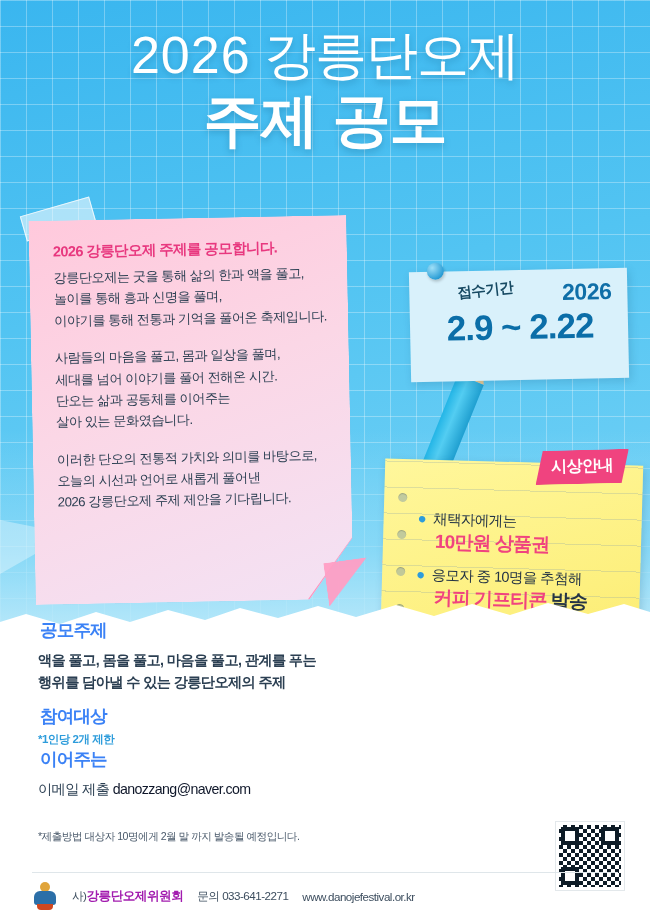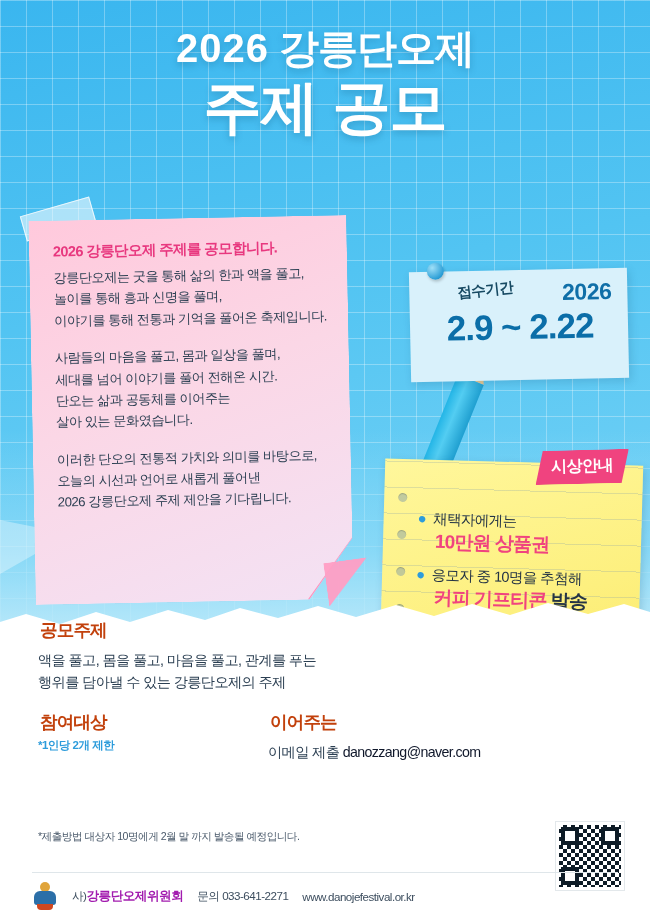"2026 강릉단오제" .title-line1 { font-size: 40px -> 52px; font-weight: bold -> normal }
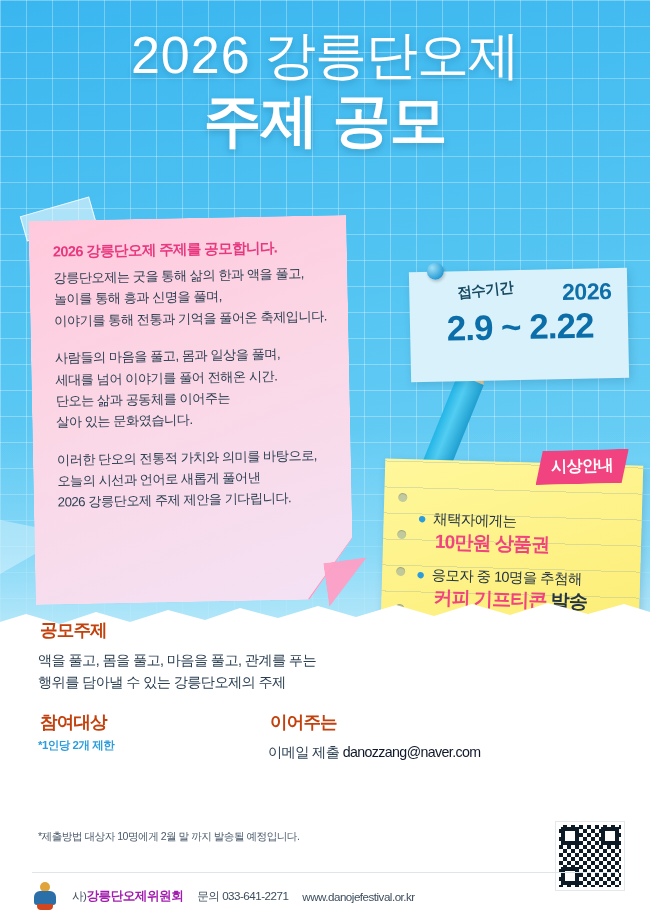"공모주제" .sec-title { color: #c2410c -> #3b82f6 }
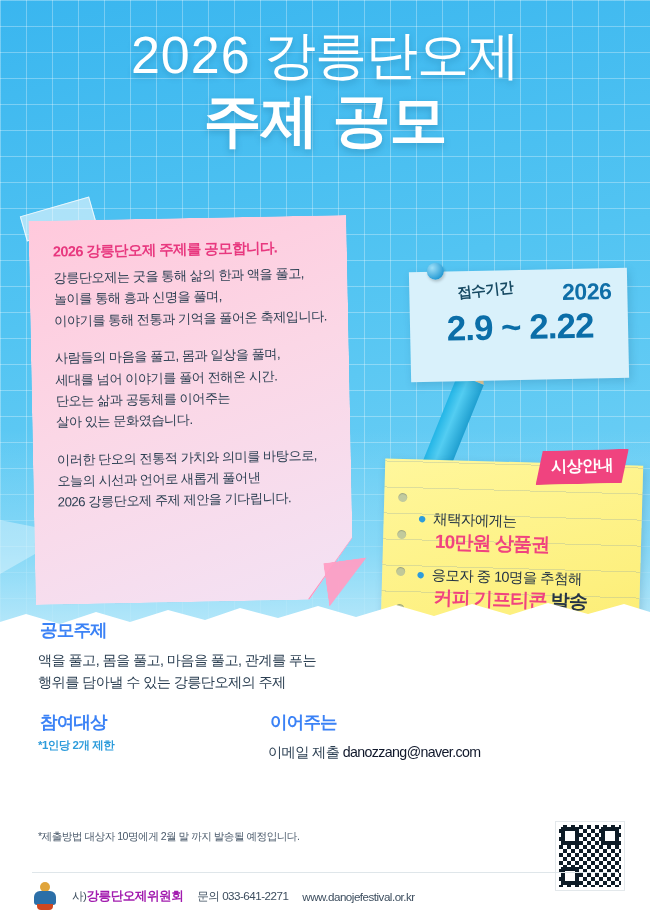"액을 풀고, 몸을 풀고, 마음을" div.sec-body { font-weight: none -> bold }
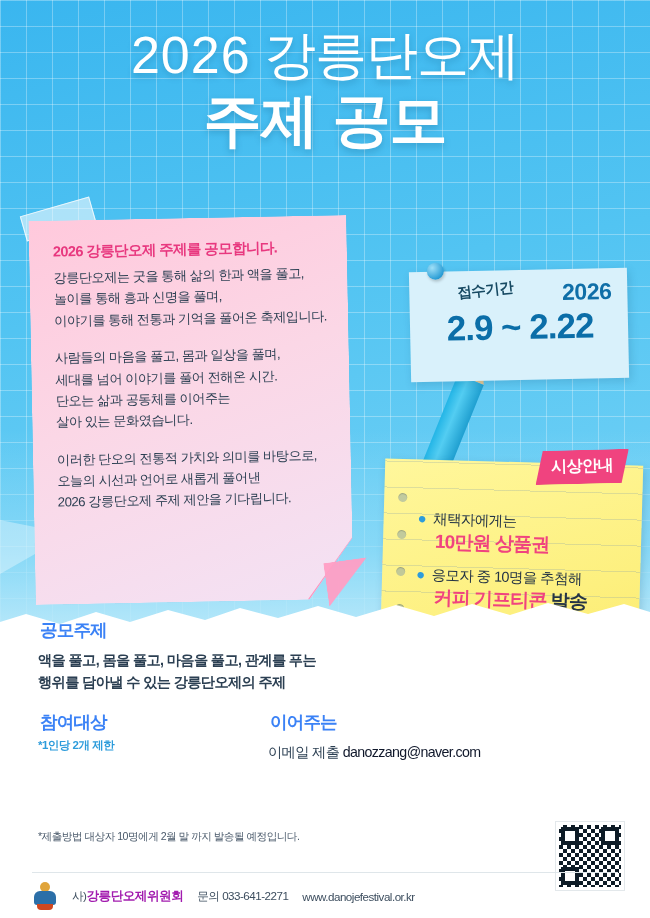"참여대상" .row-two { flex-direction: none -> column; margin-top: 16px -> 10px }
